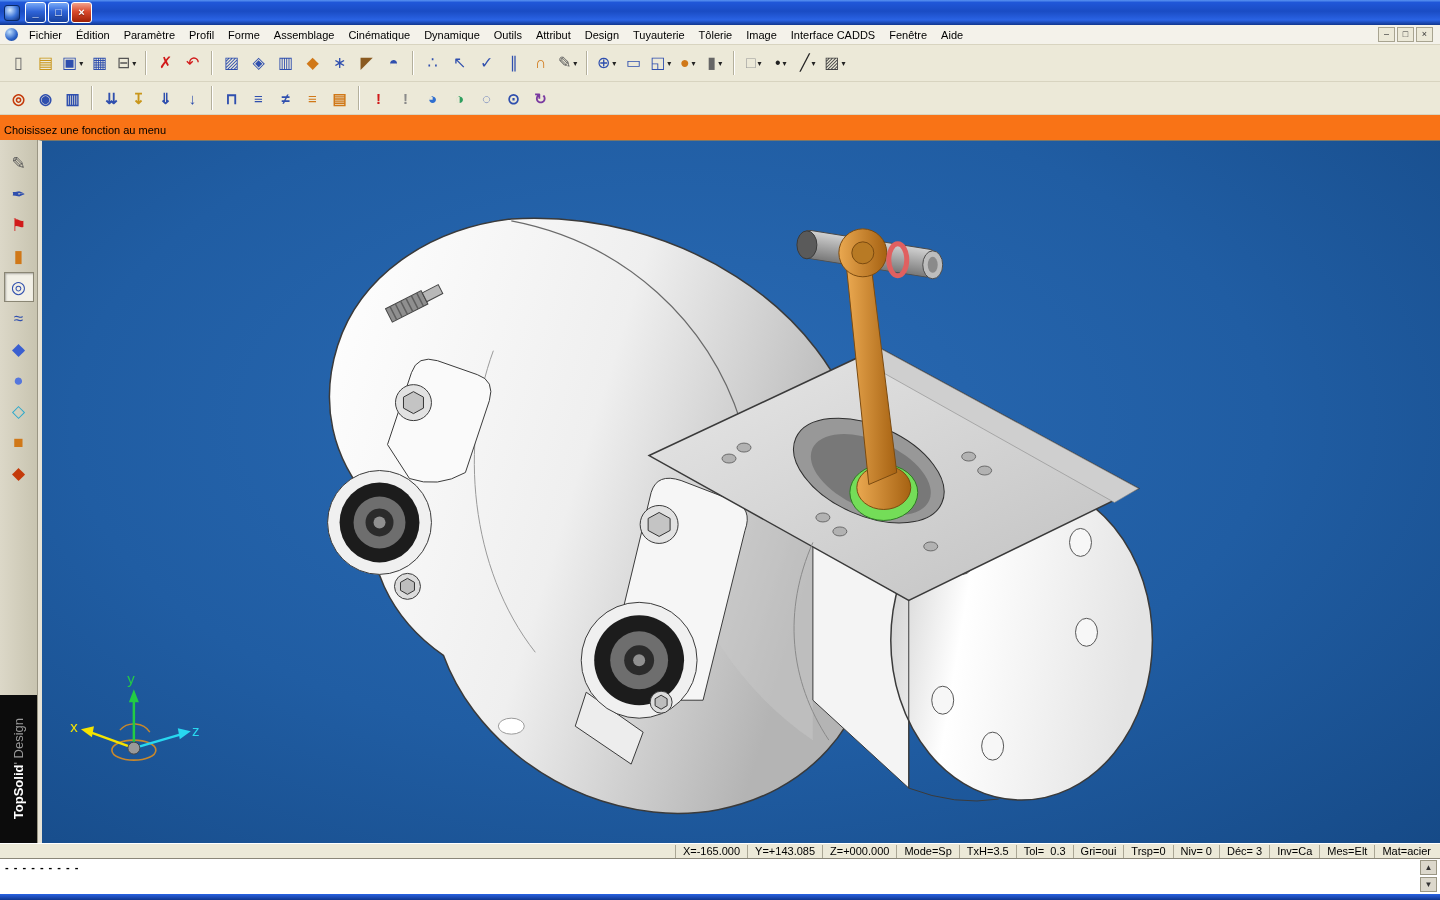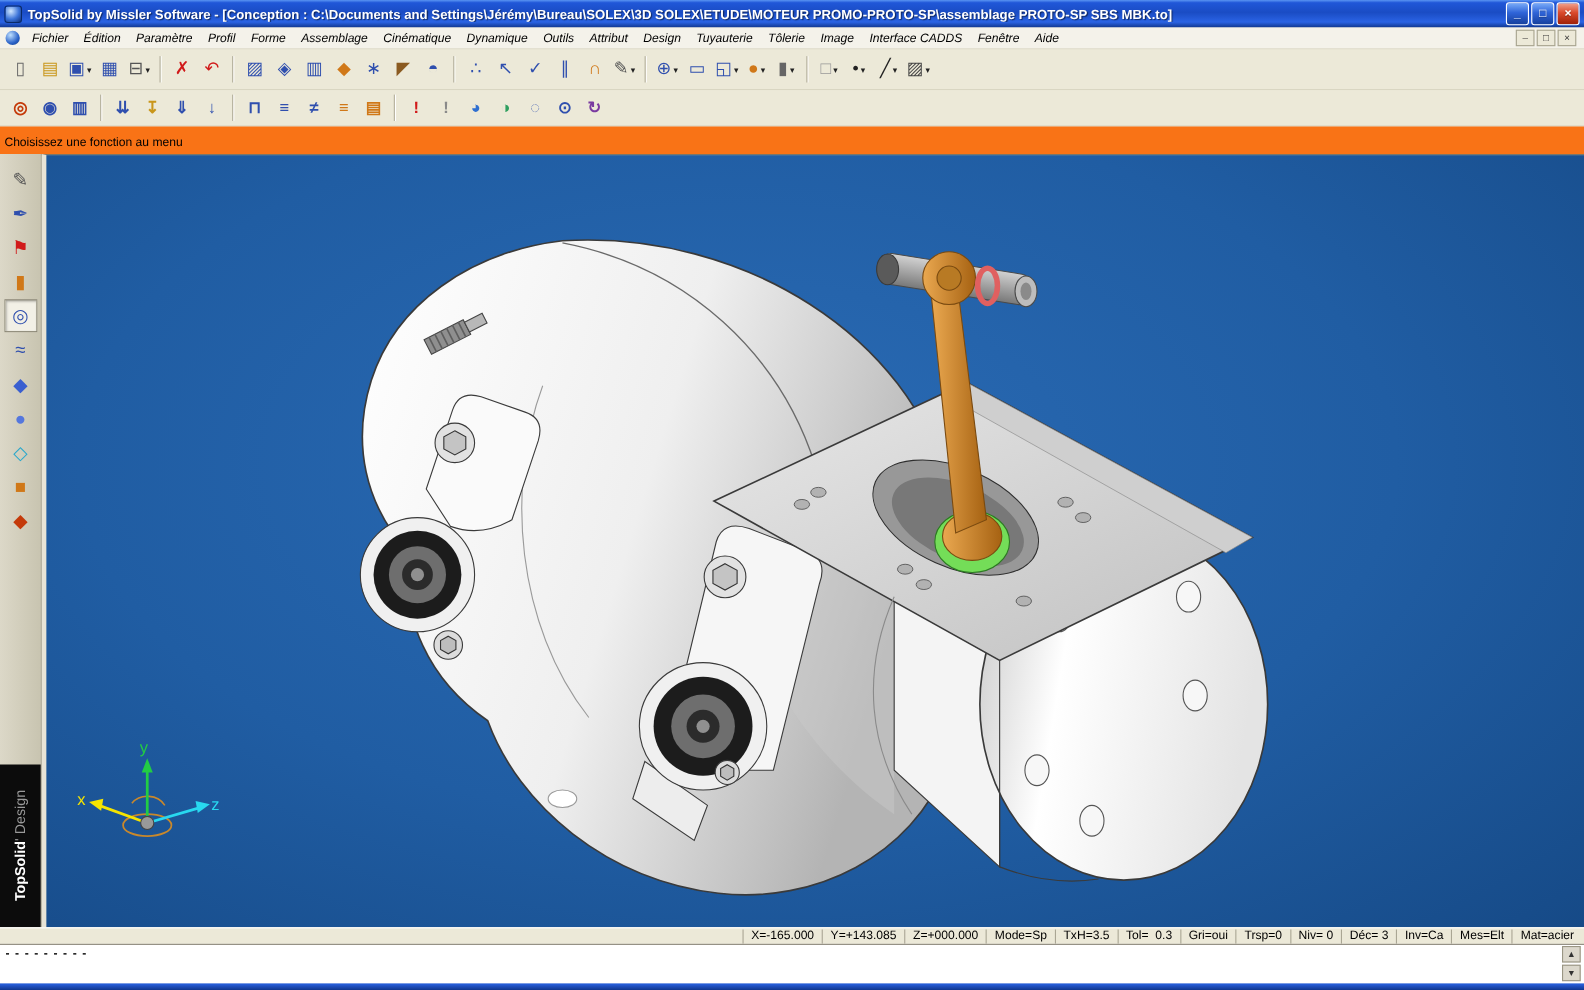"TopSolid by Missler Software -" div.title-text { html: <div>TopSolid by Missler Software - [Conception : C:\Documents and Settings\Jérémy\Bureau\SOLEX\3D SOLEX\ETUDE\MOTEUR PROMO-PROTO-SP\assemblage PROTO-SP SBS MBK.to]</div> -> none }
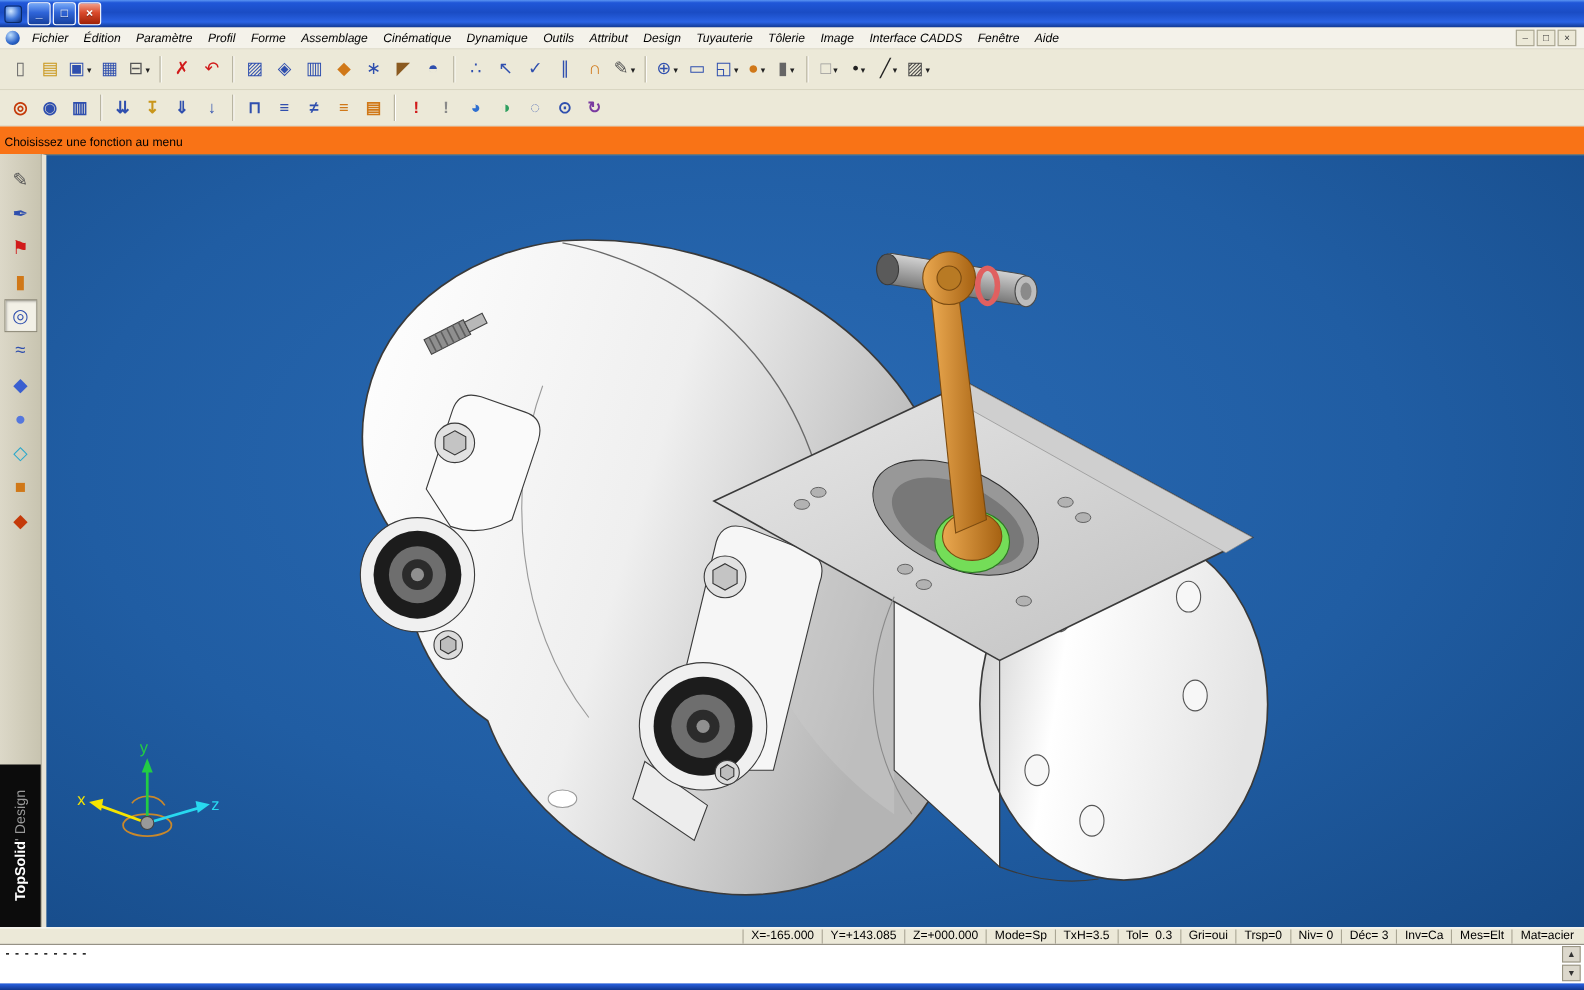"Fichier" .menubar { font-style: italic -> none }
